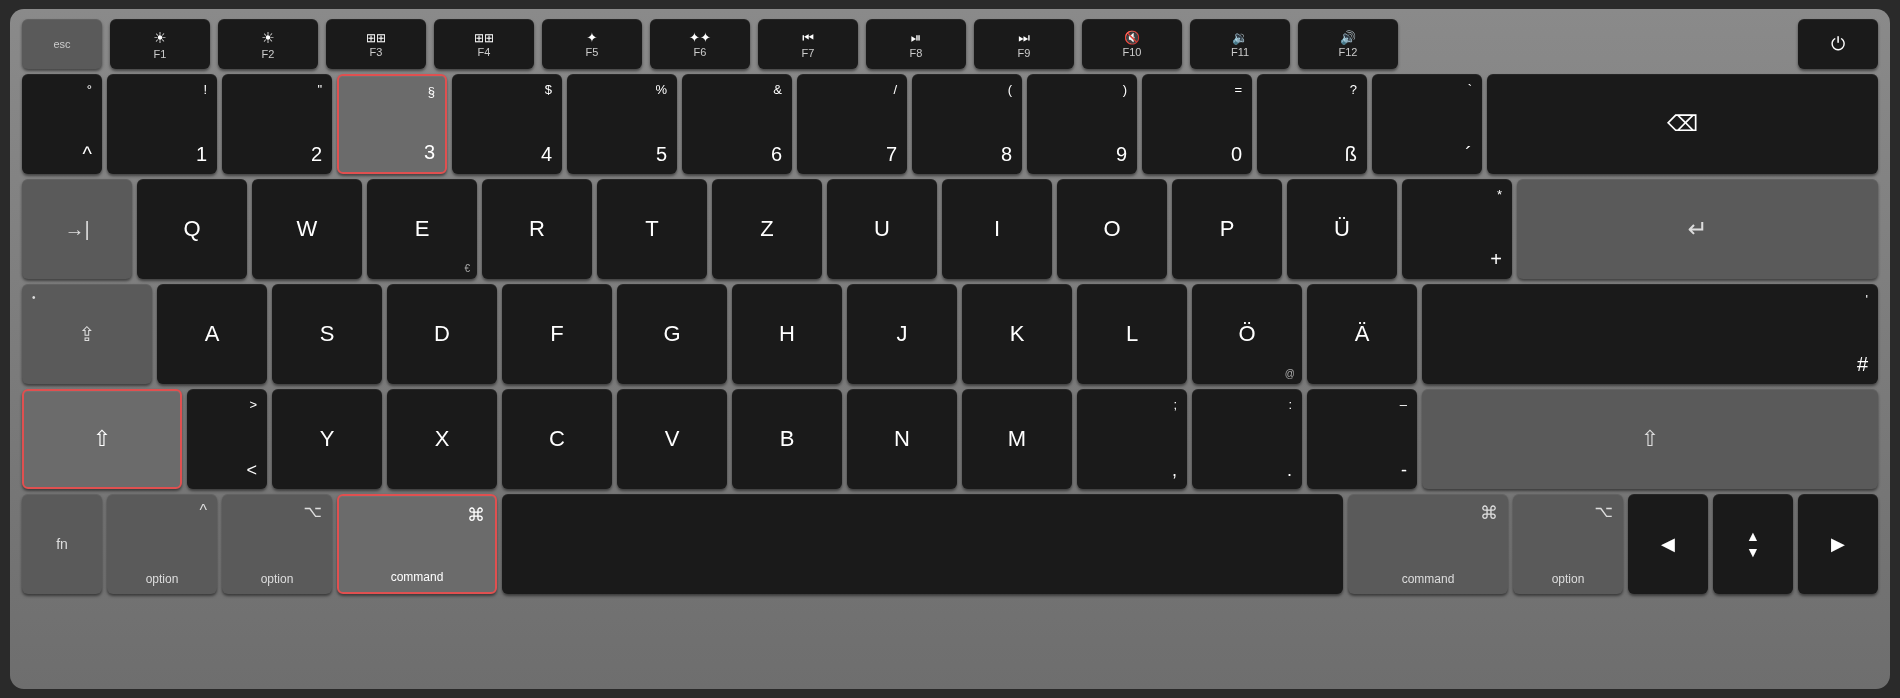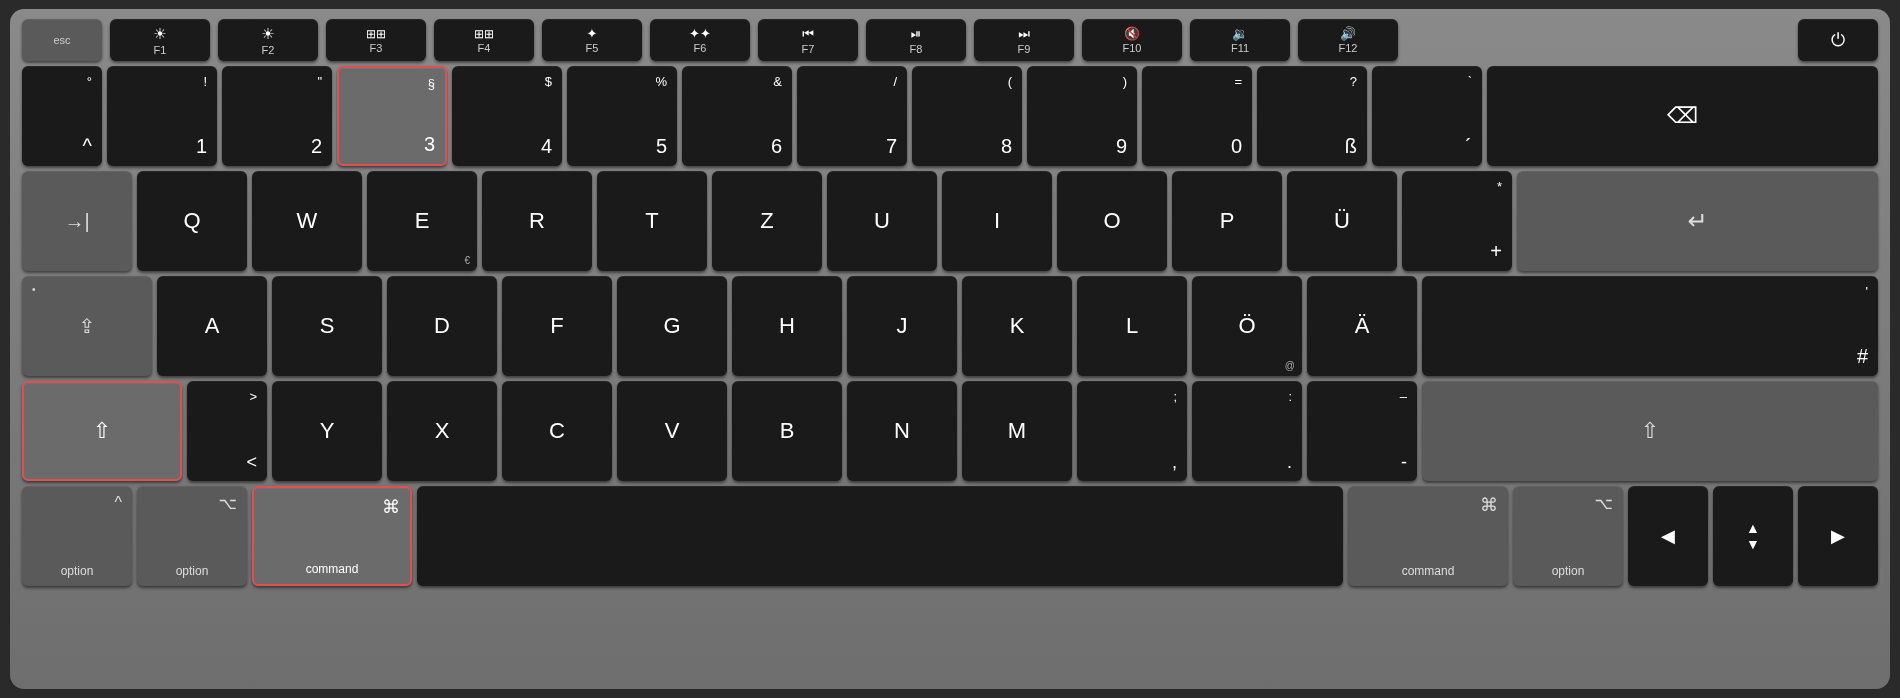"esc" .row-fn { height: 42px -> 50px }
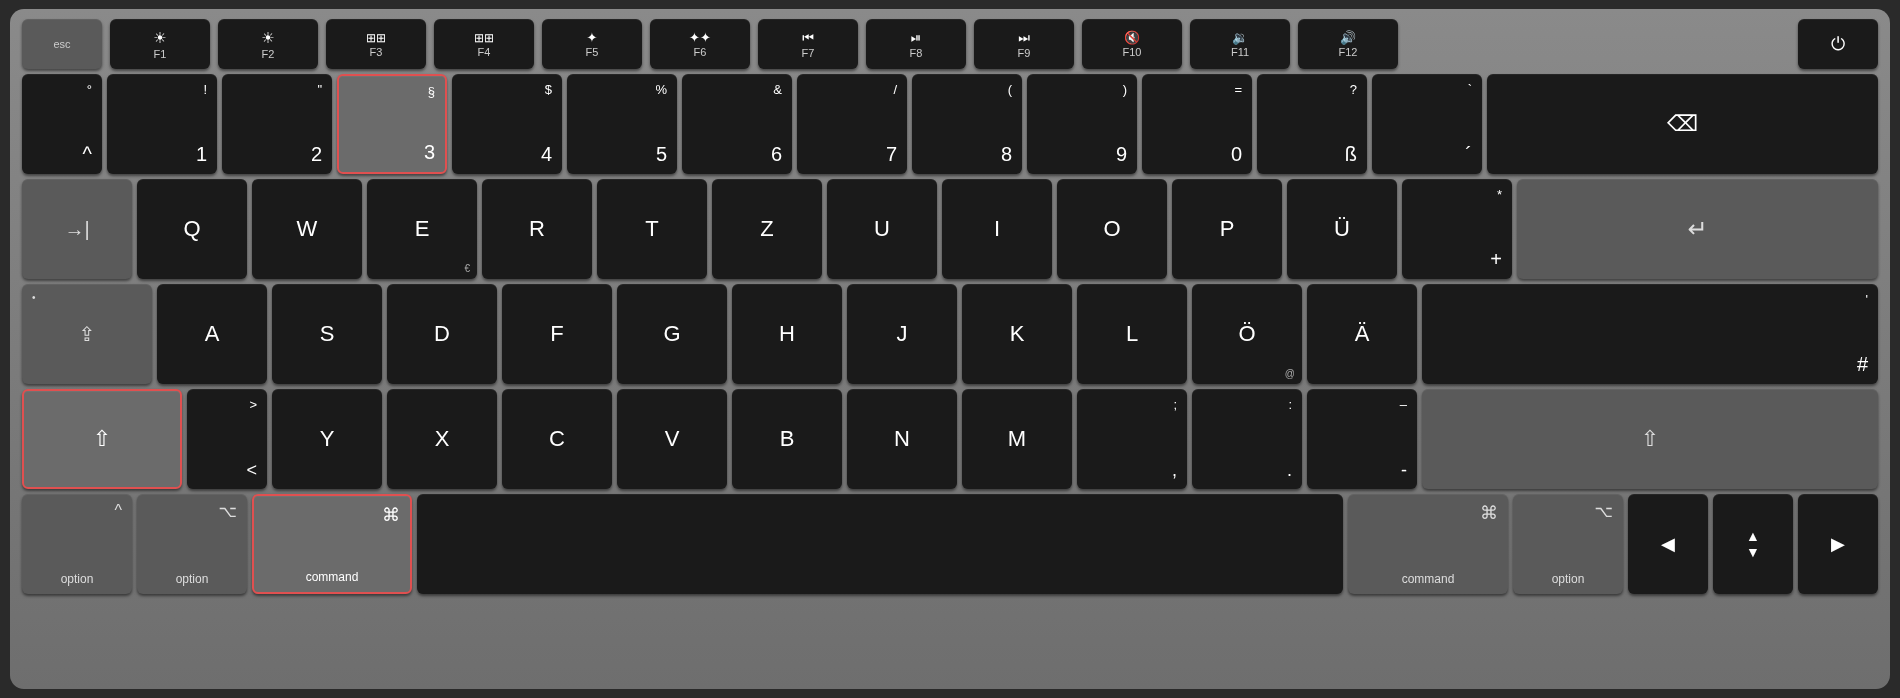"fn" div.key { html: none -> <div> <span>fn</span> </div> }
